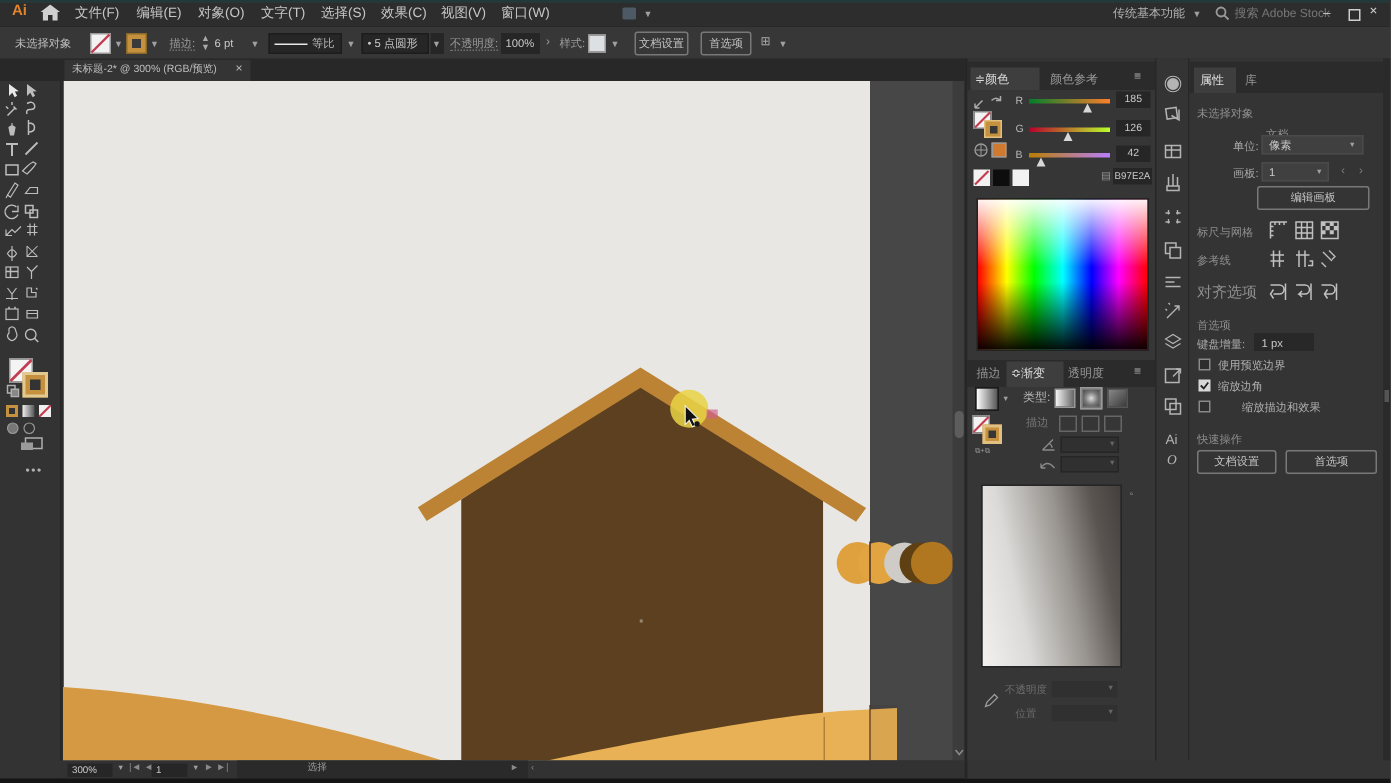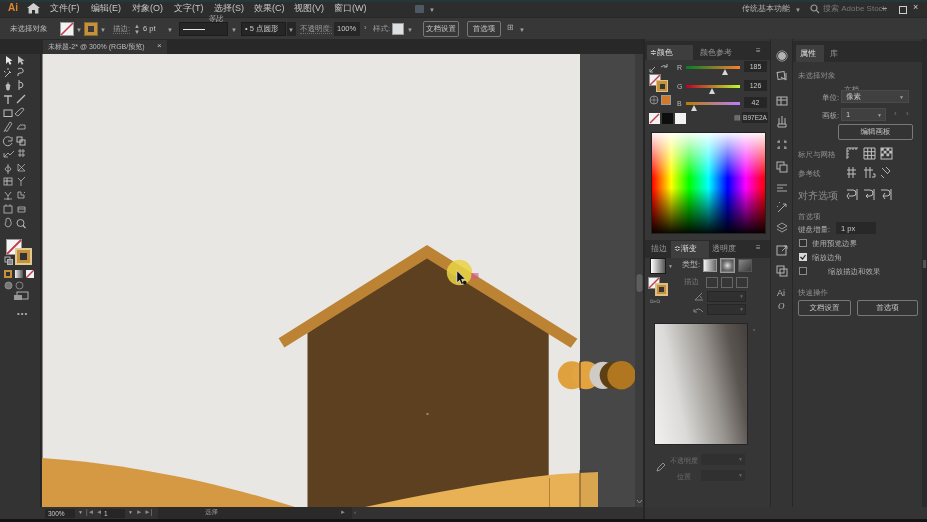"等比" div.t { font-style: italic -> none; top: 15px -> 25px }
